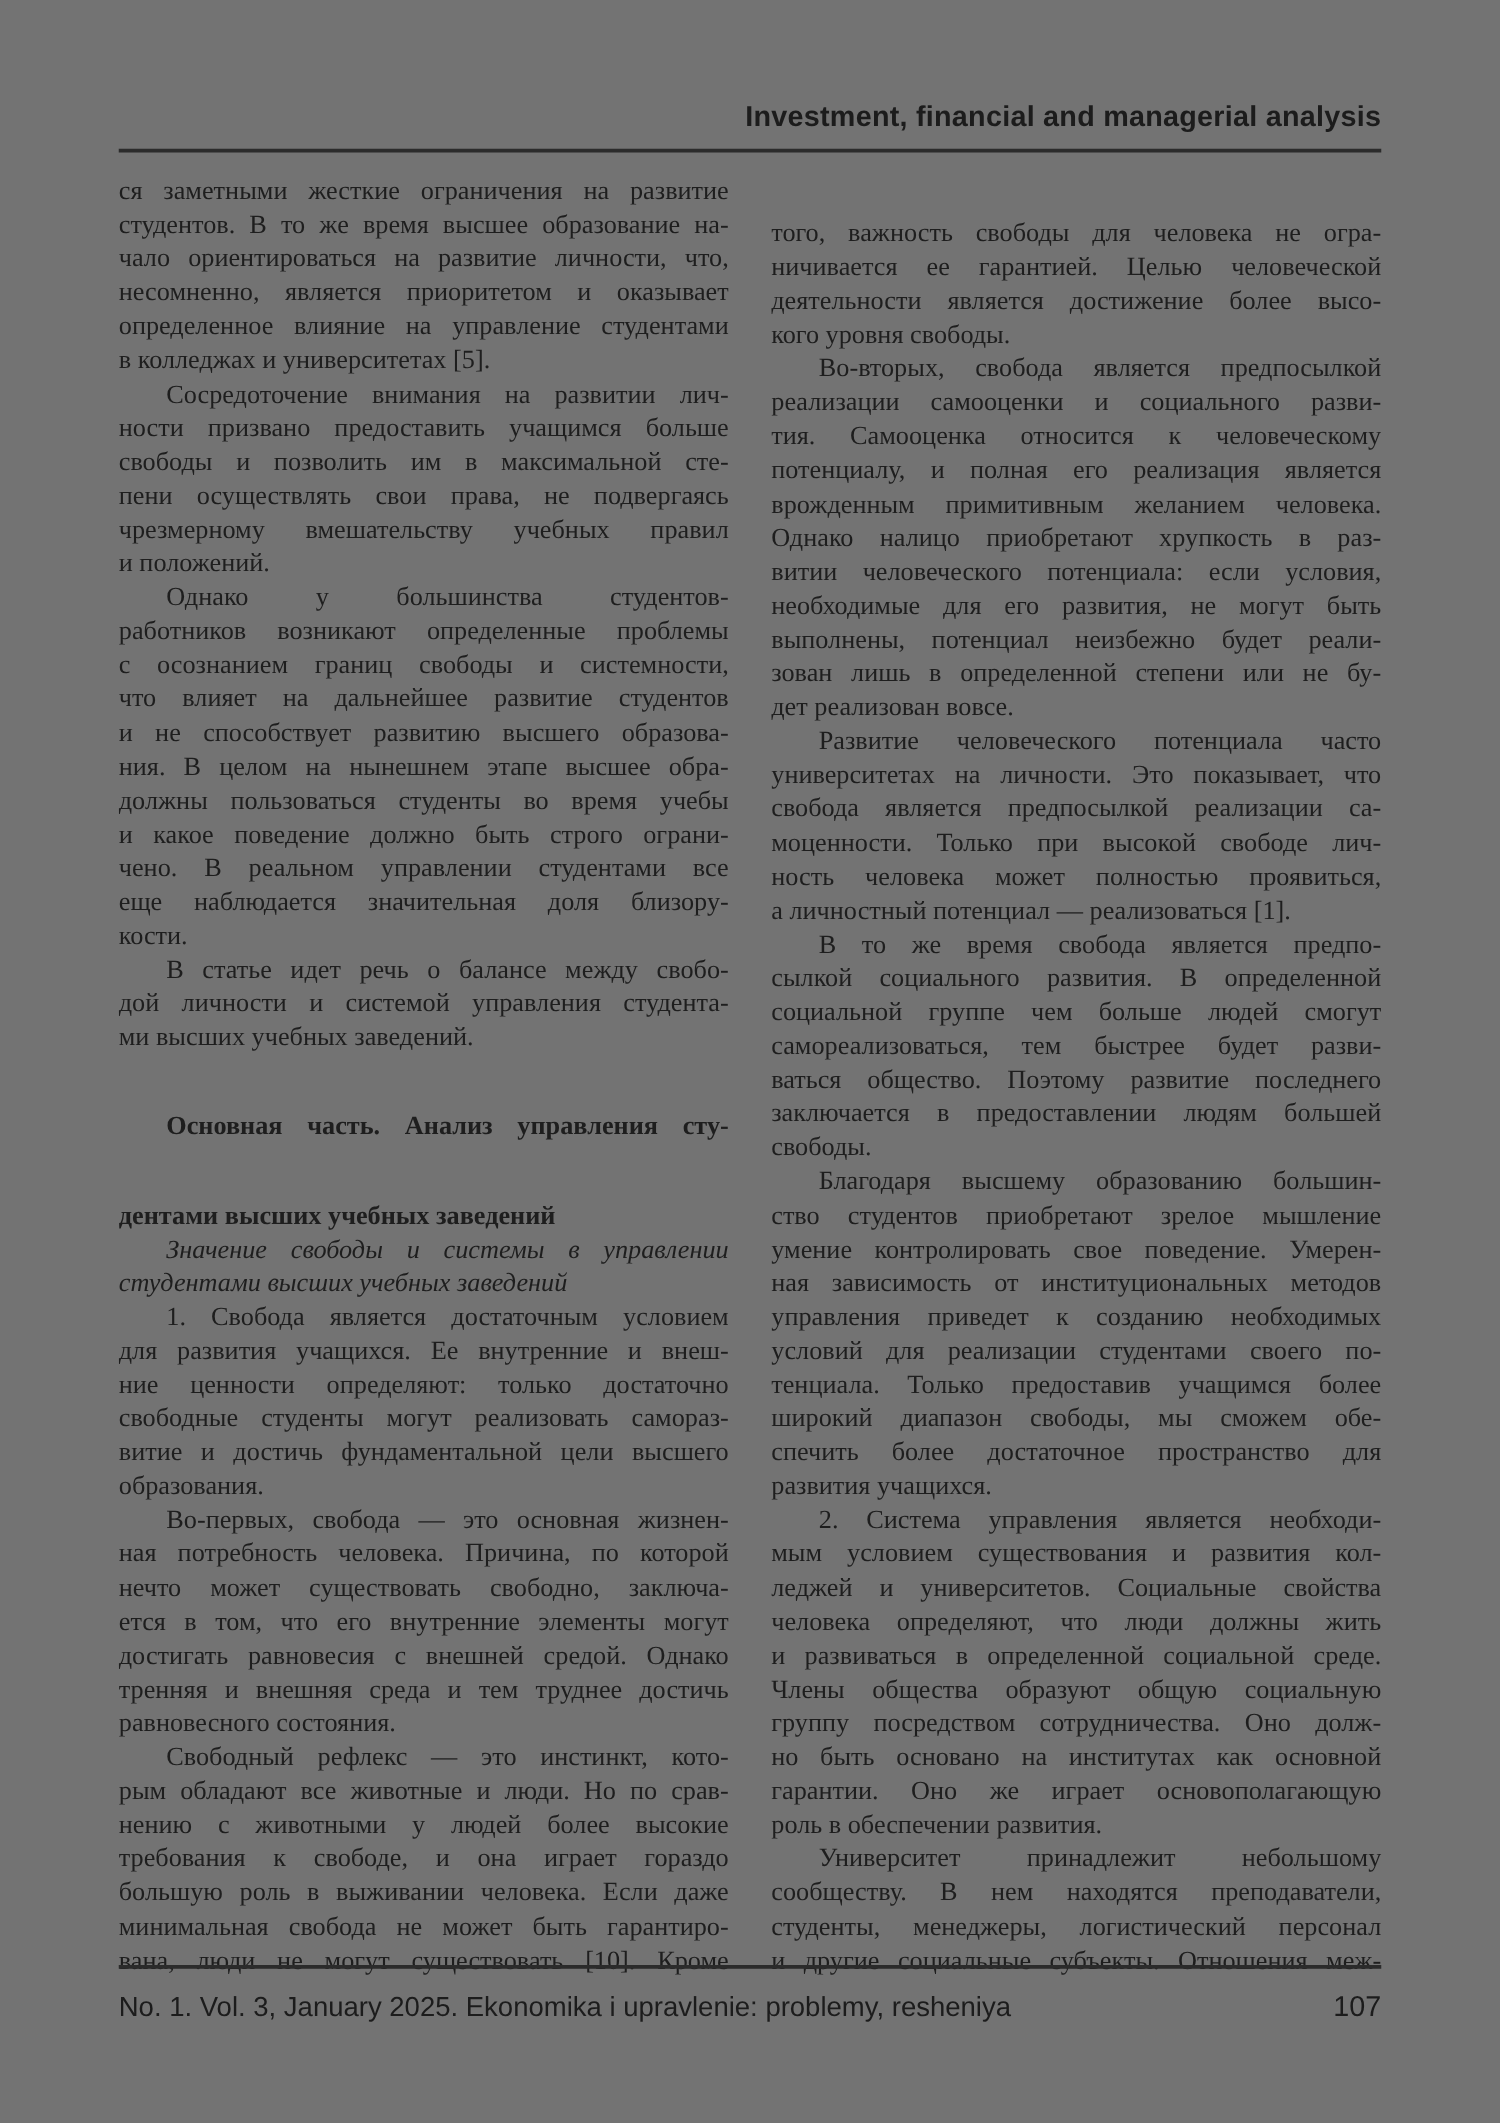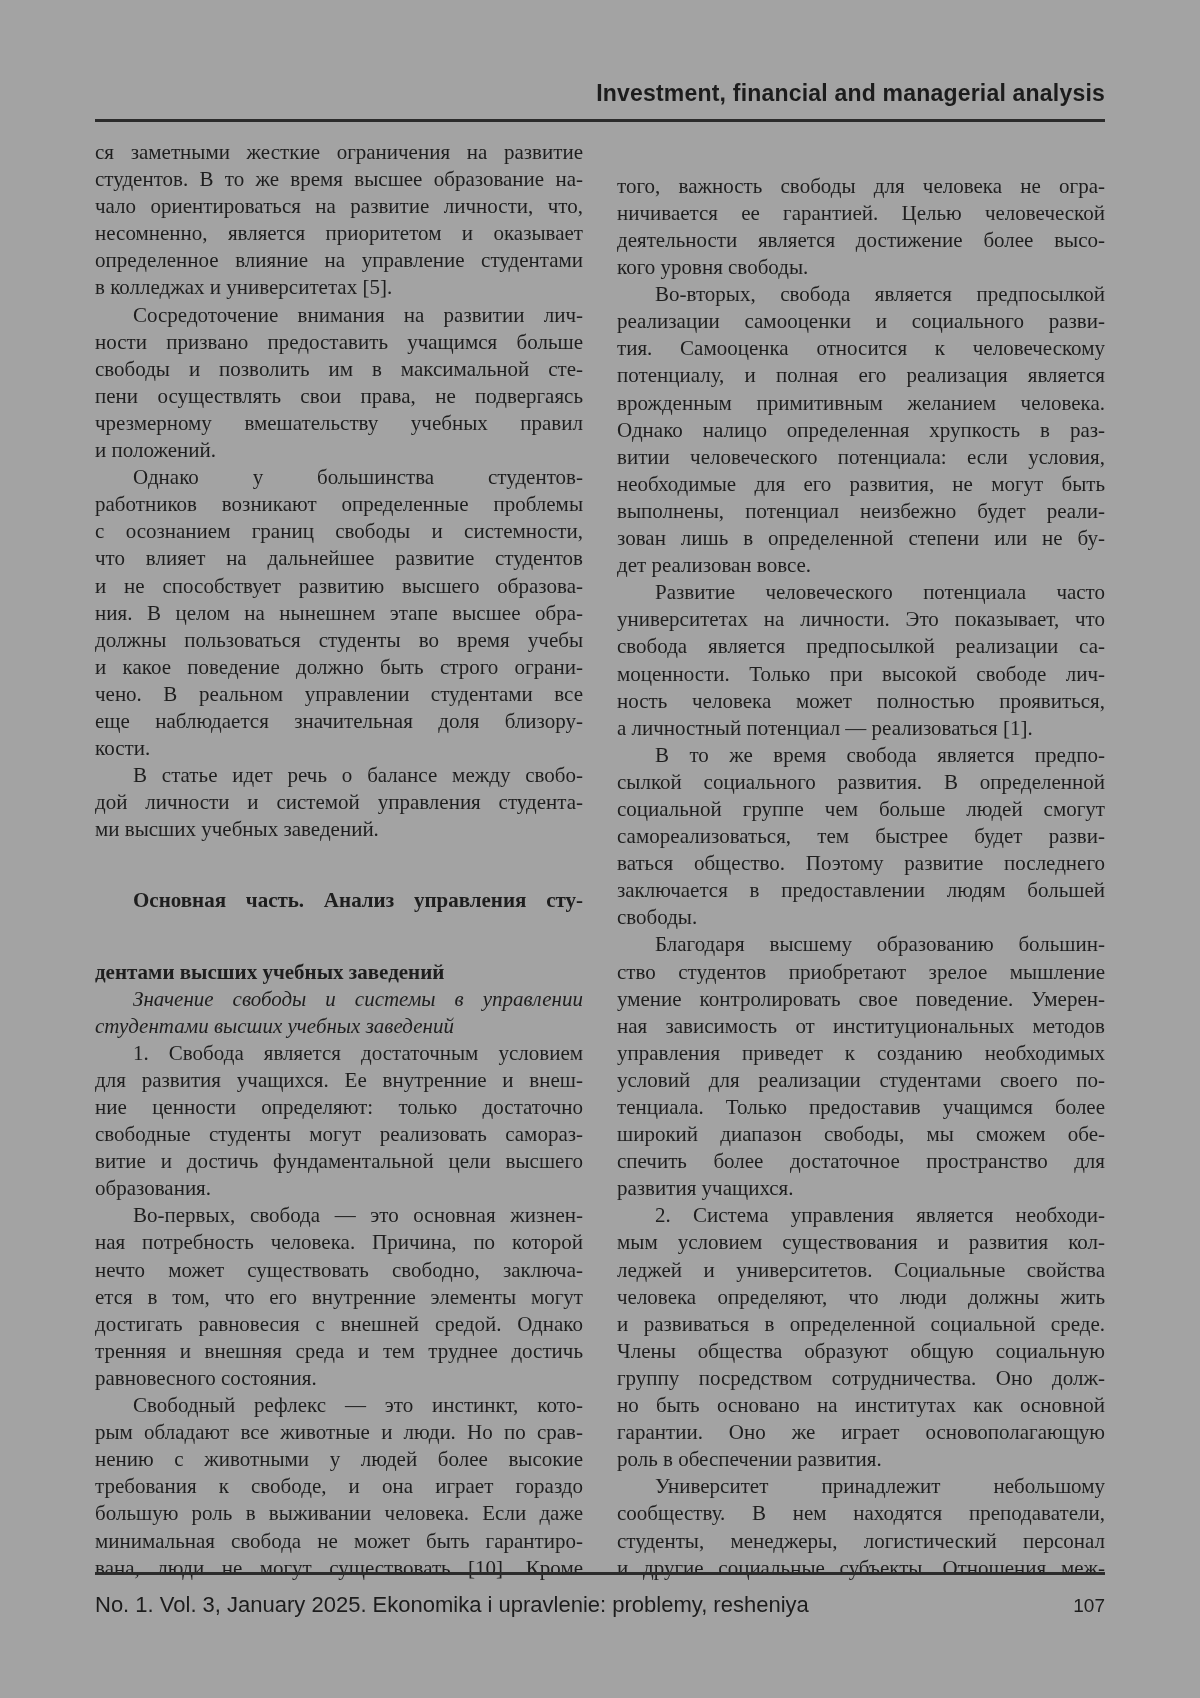"Investment, financial and managerial" .page { background: #a3a3a3 -> #737373 }
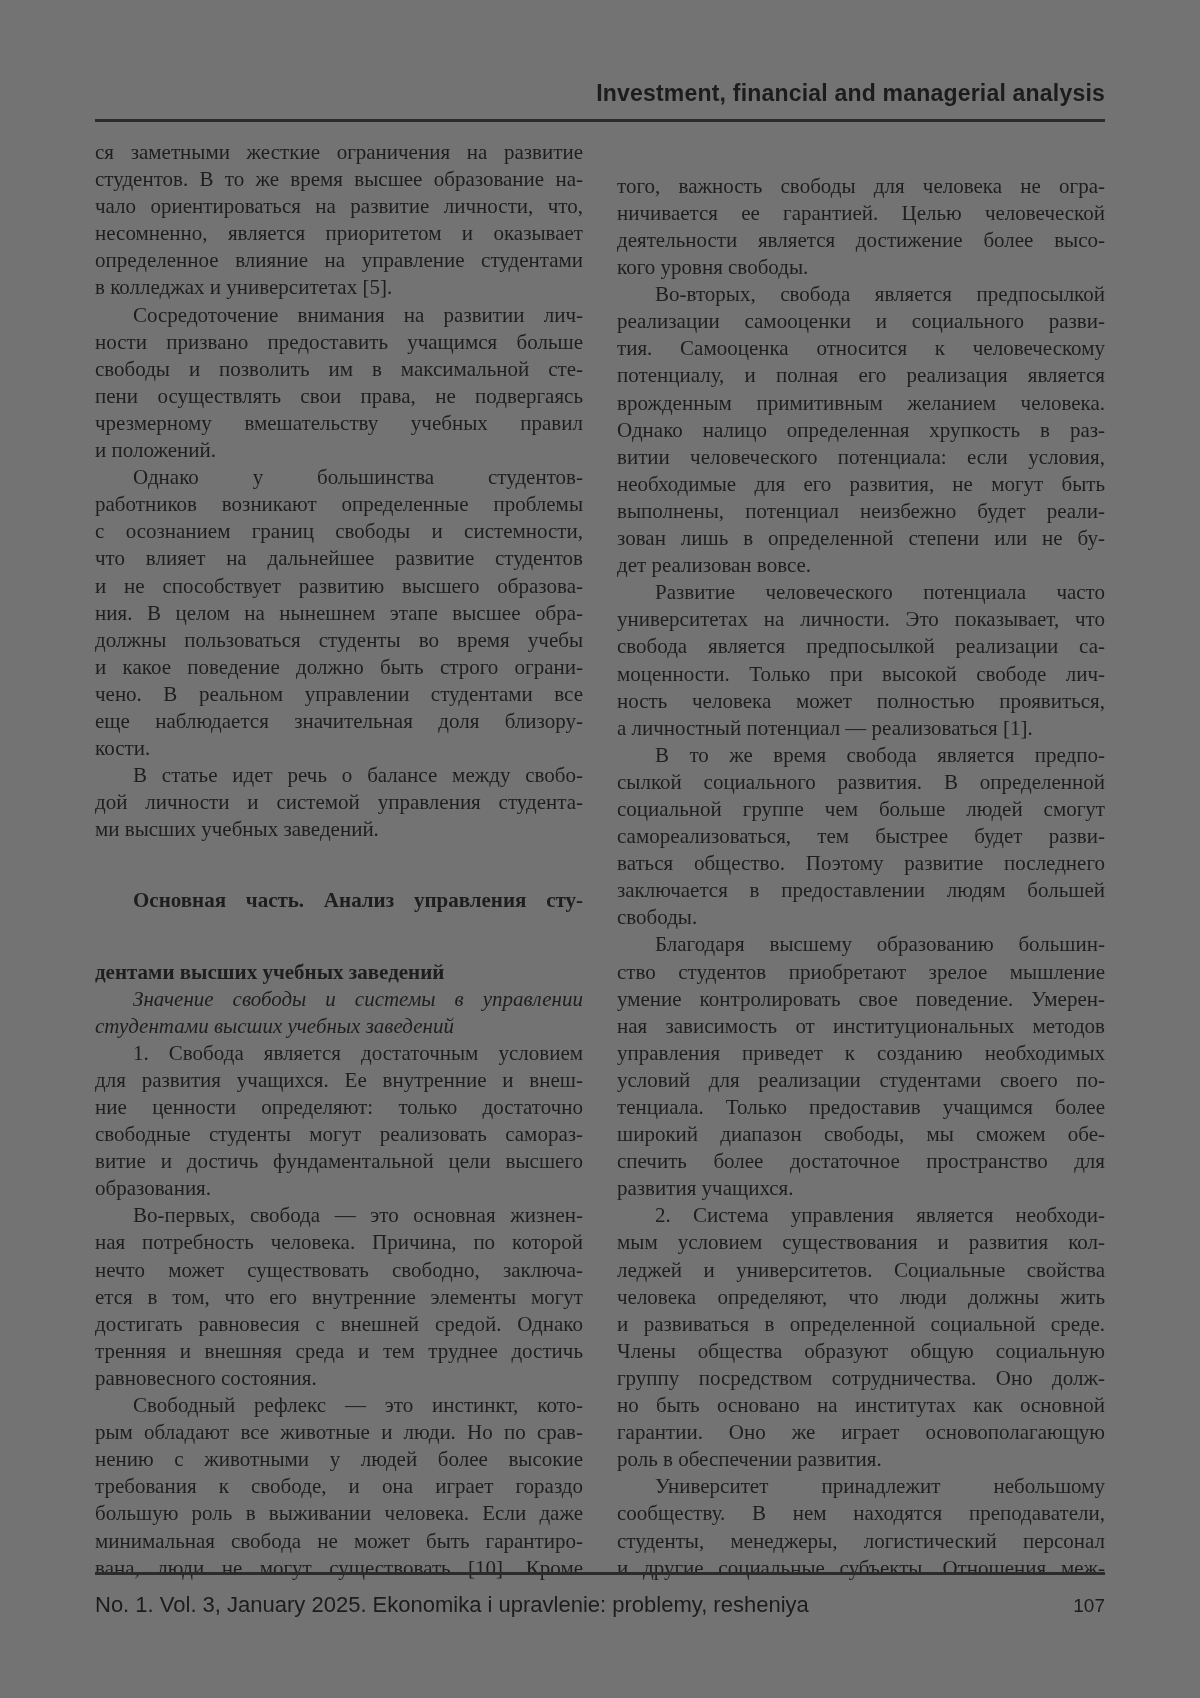"Однако налицо определенная хрупкость в" div.line { text: определенная -> приобретают }
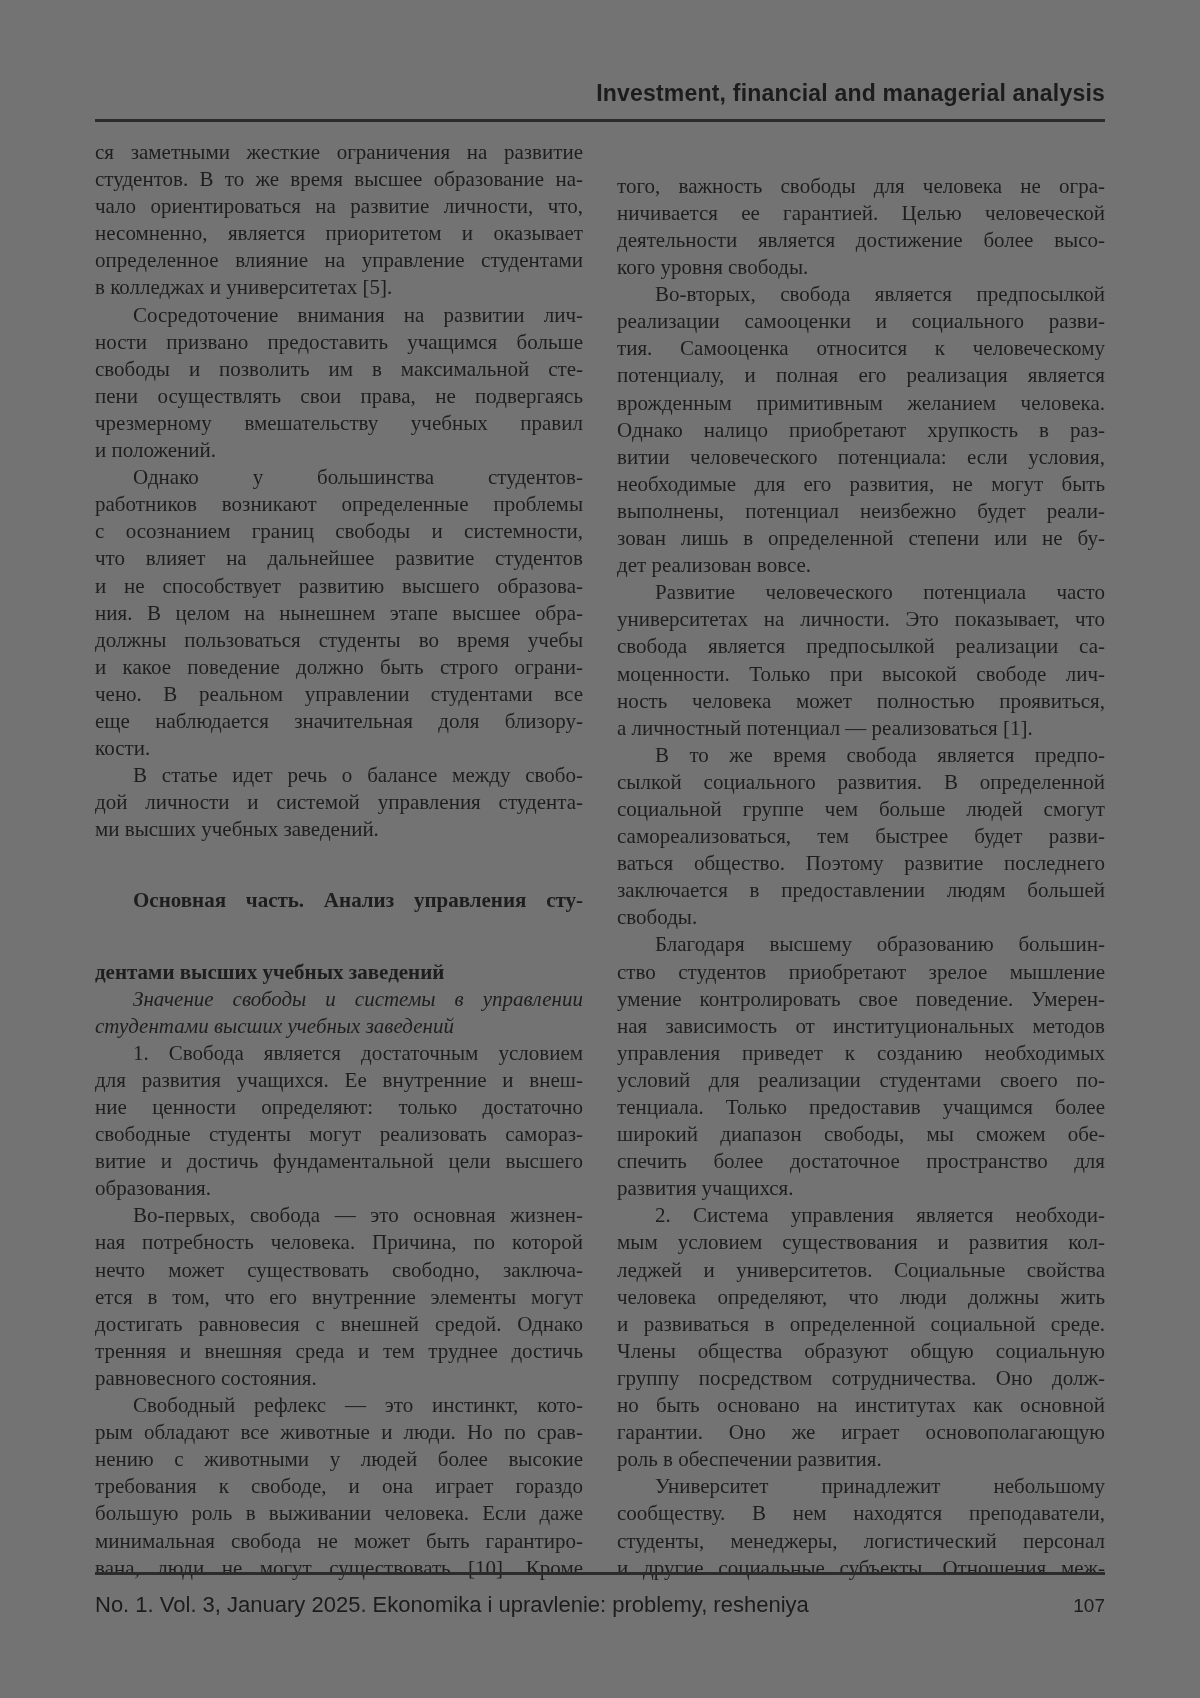"107" .footer-page { font-size: 19px -> 23px }
